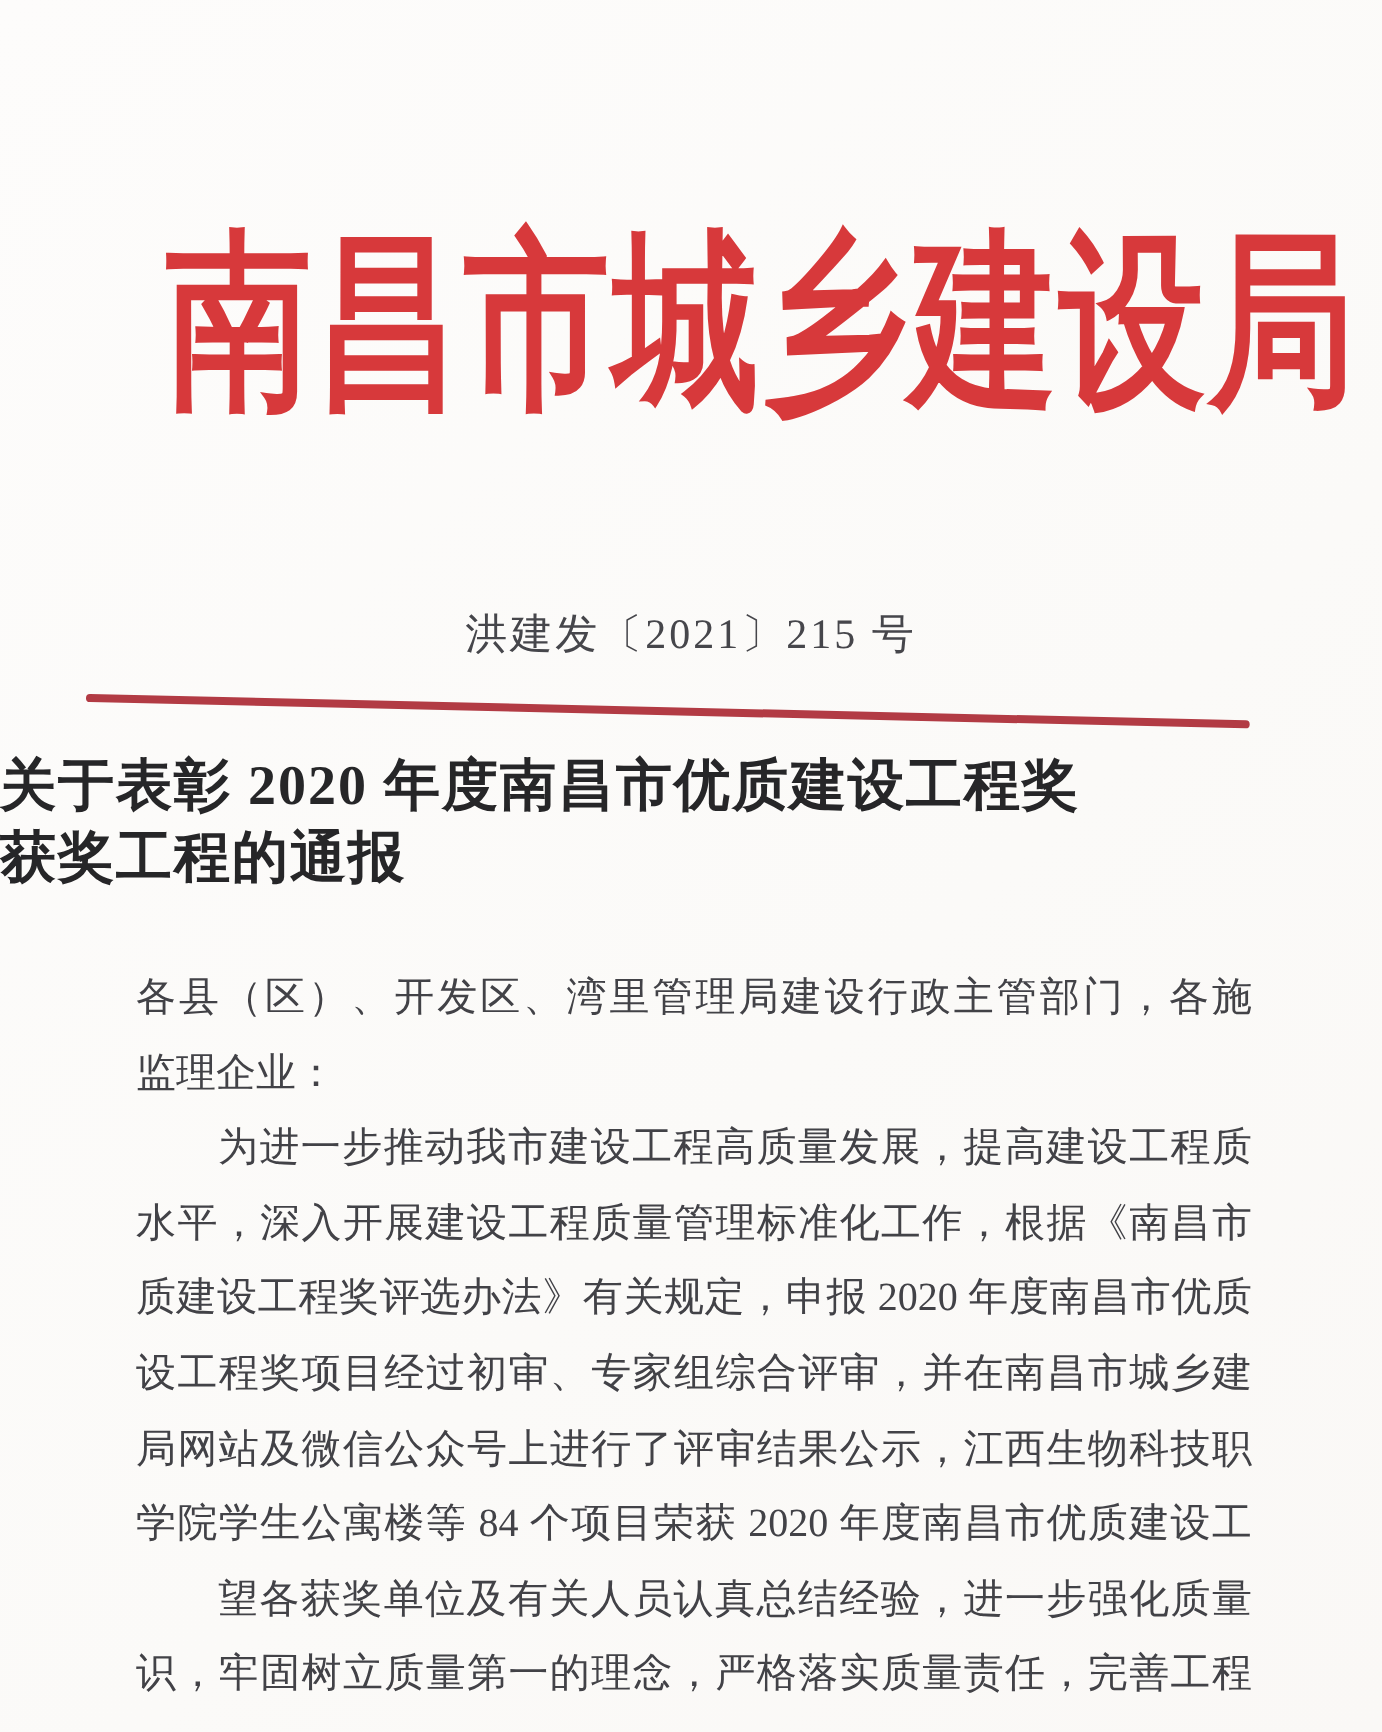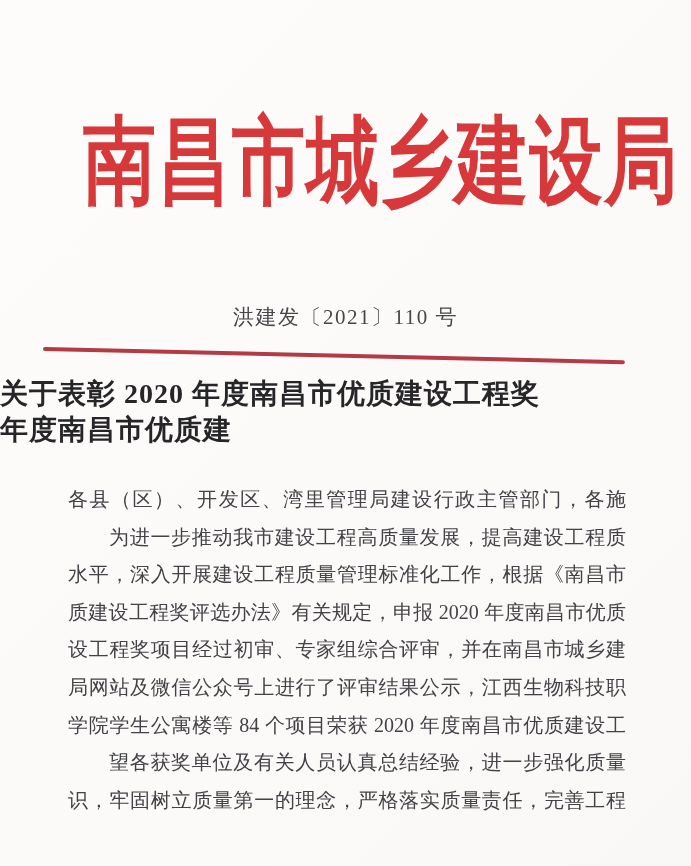"洪建发〔2021〕110 号" div.doc-number { text: 110 -> 215 }
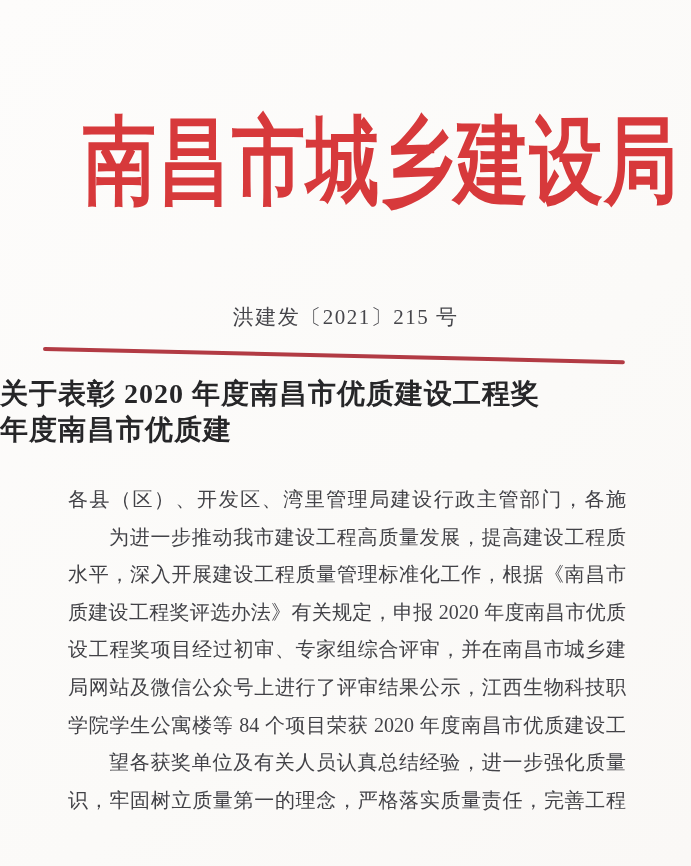"年度南昌市优质建" div { text: 年度南昌市优质建 -> 获奖工程的通报 }
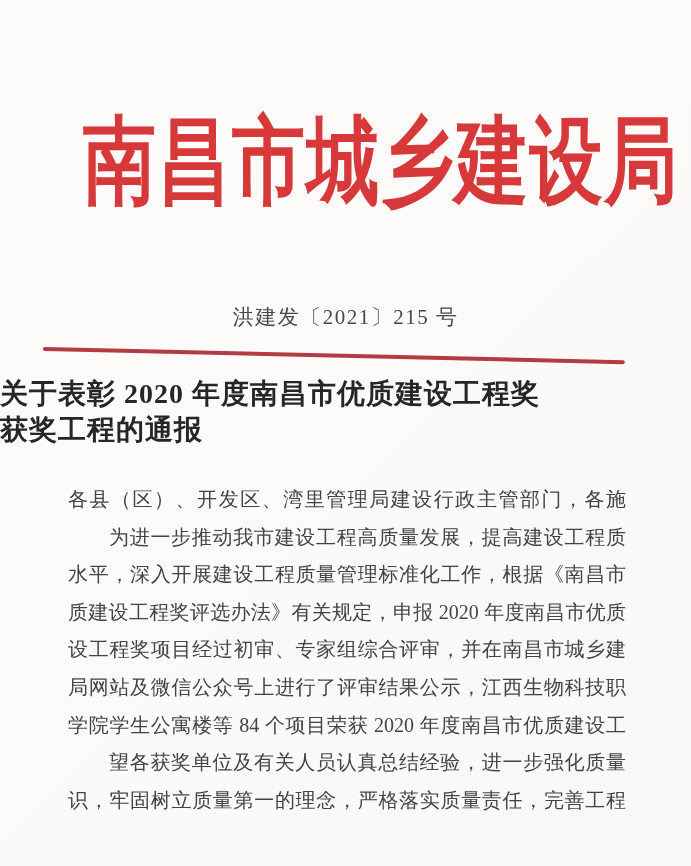"监理企业：" div.line { html: none -> <div>监理企业：</div> }
